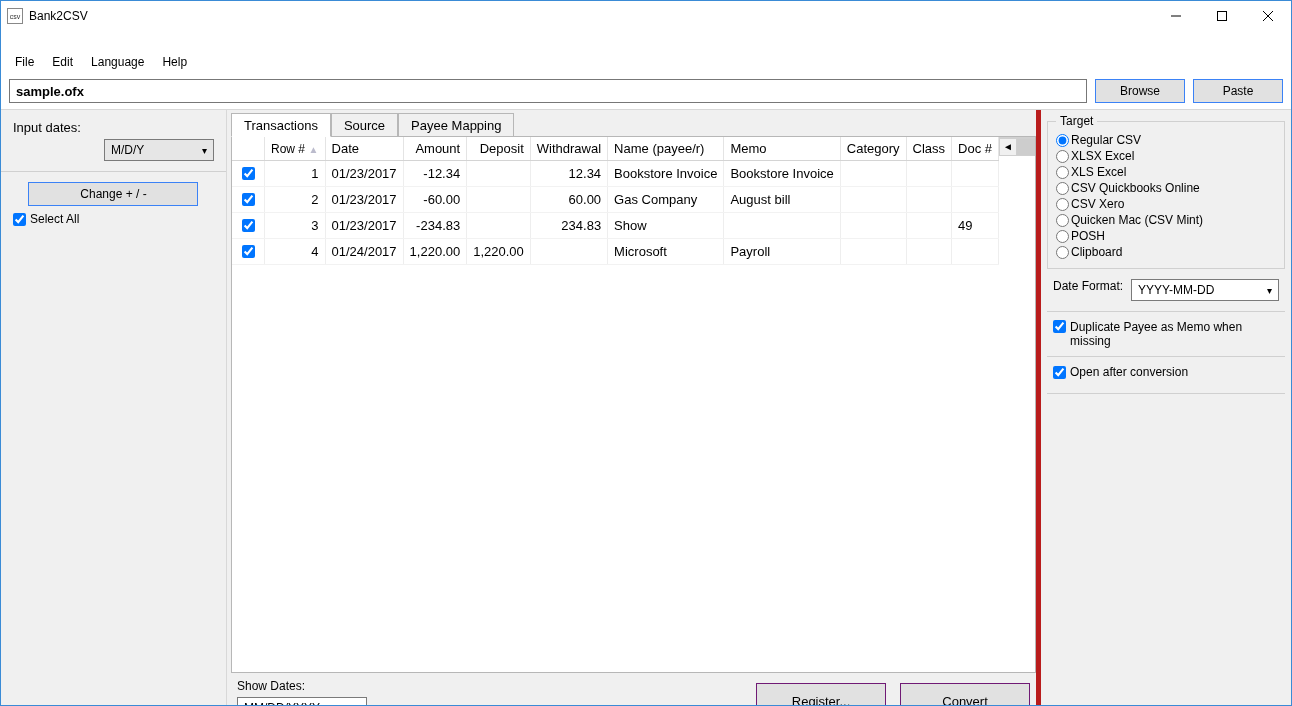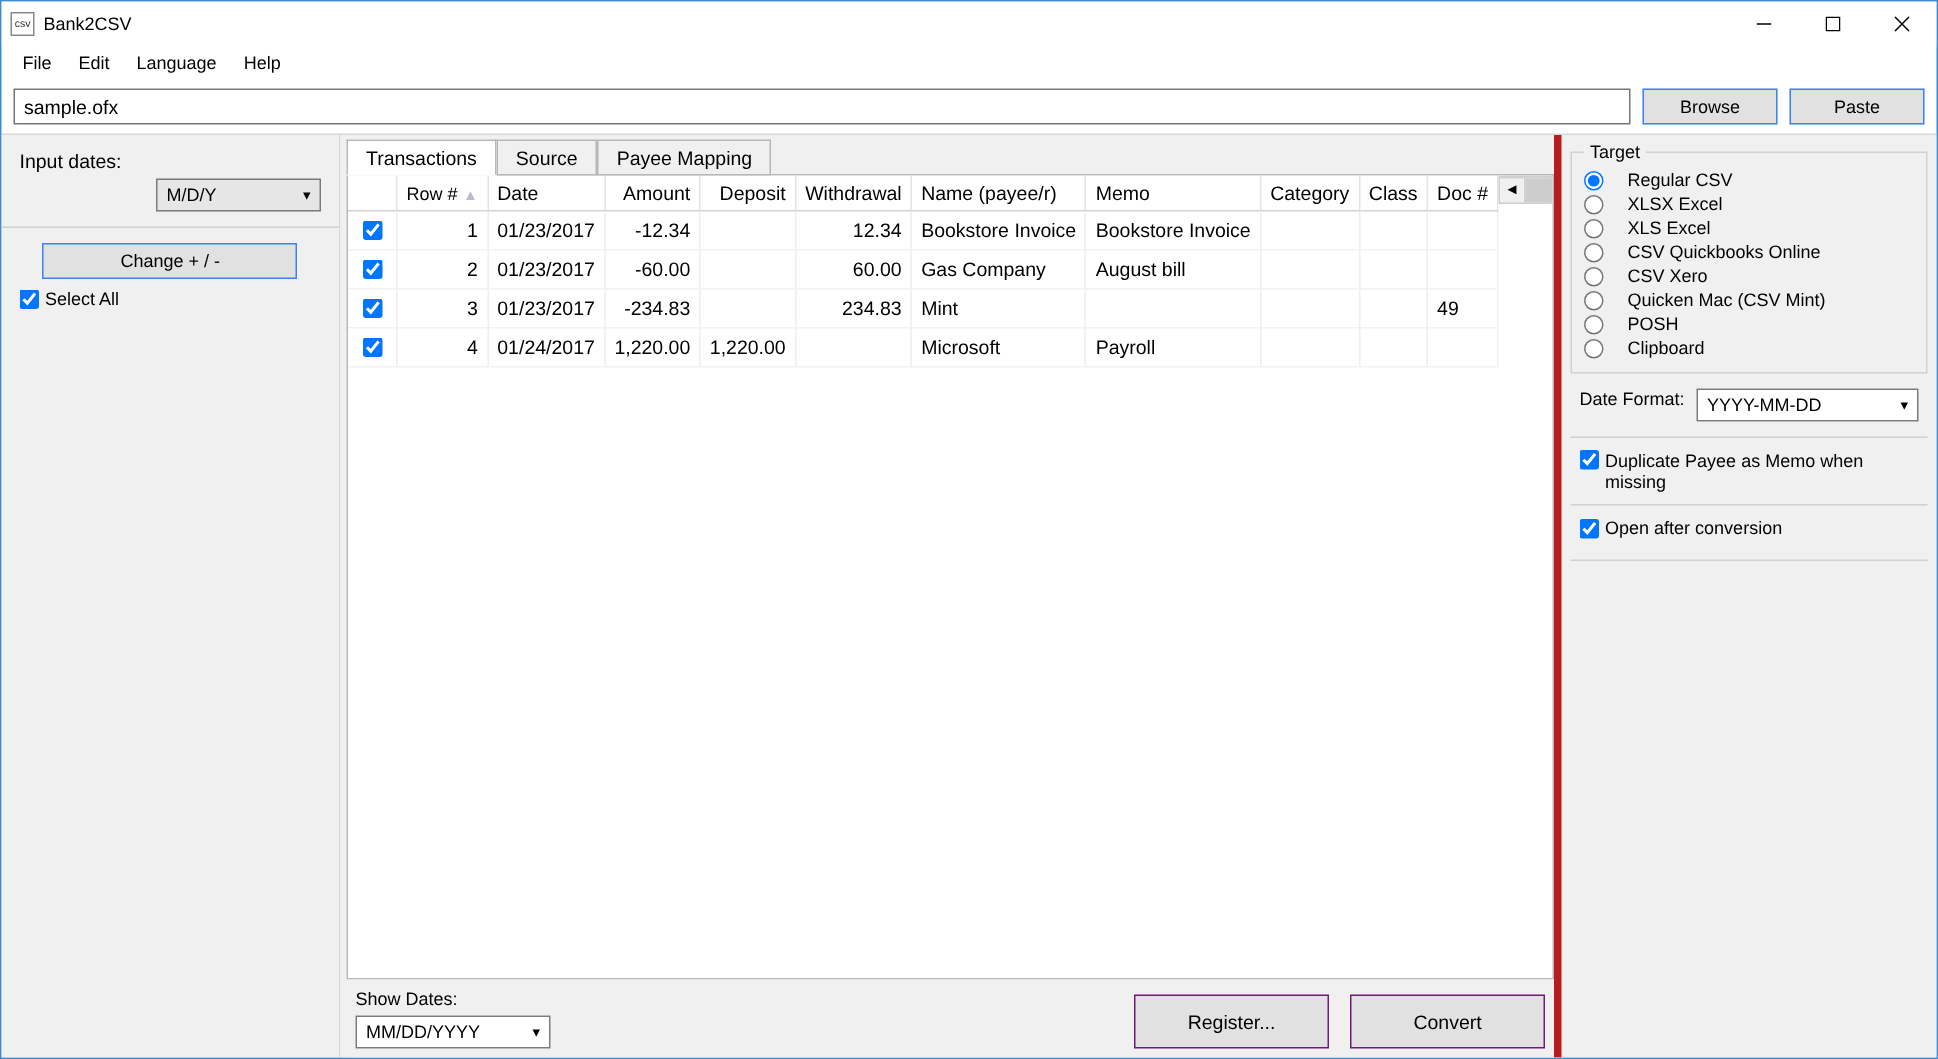"File" .menubar { margin-top: none -> 20px }
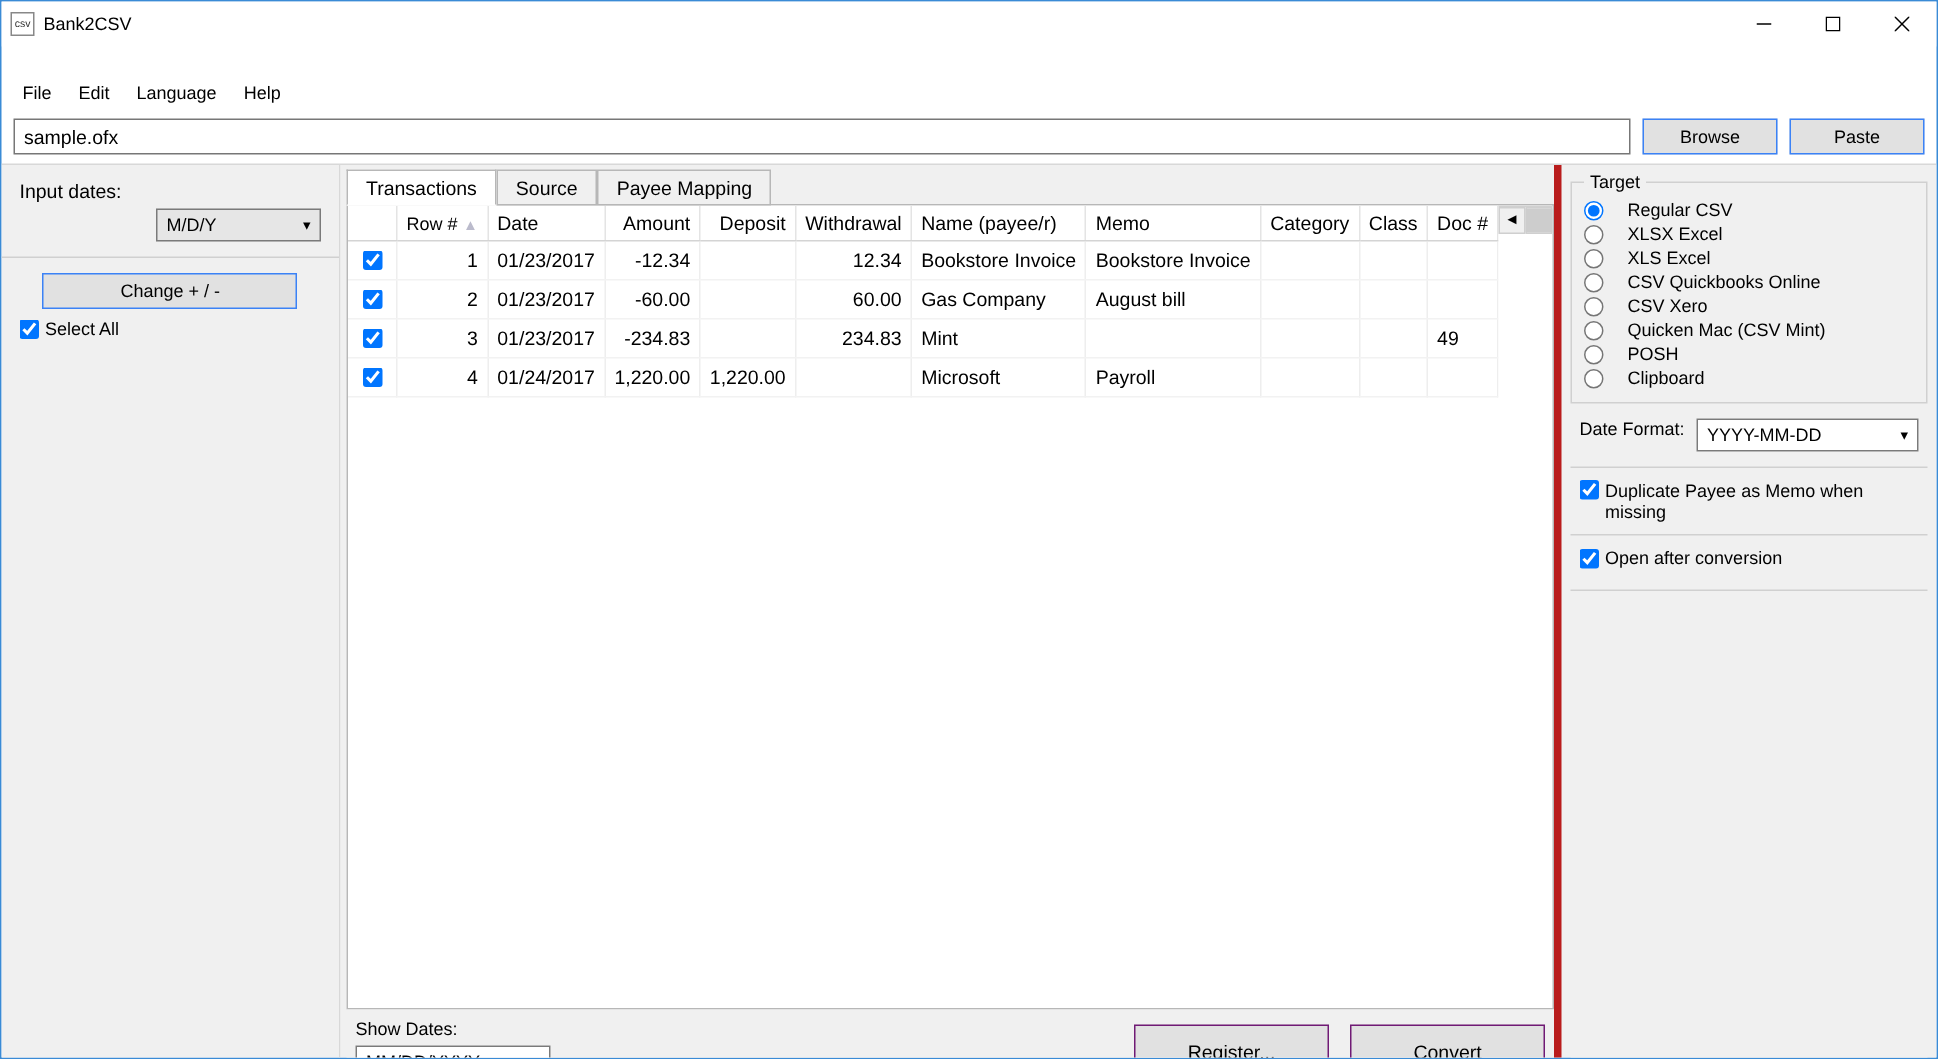"sample.ofx" .filerow input[type=text] { font-weight: none -> bold }
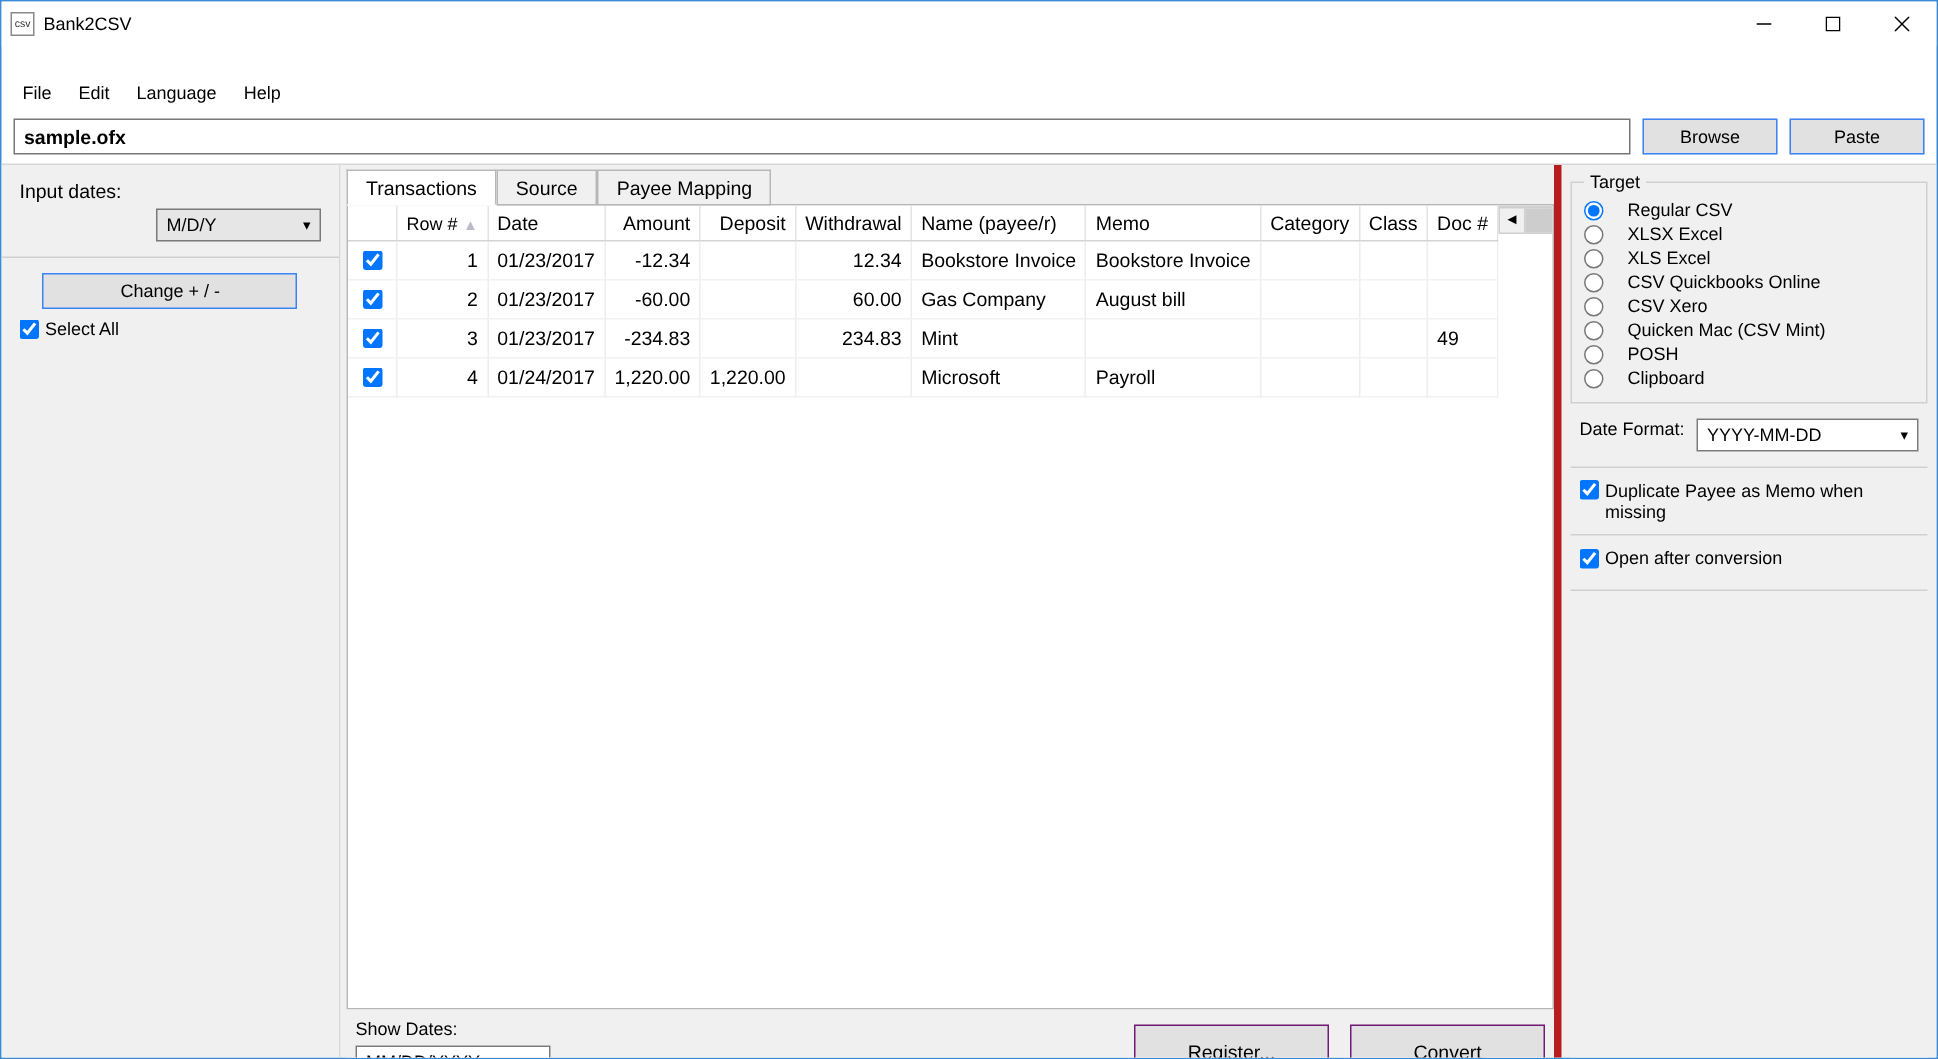"Regular CSV" .radio { gap: 16px -> 2px }
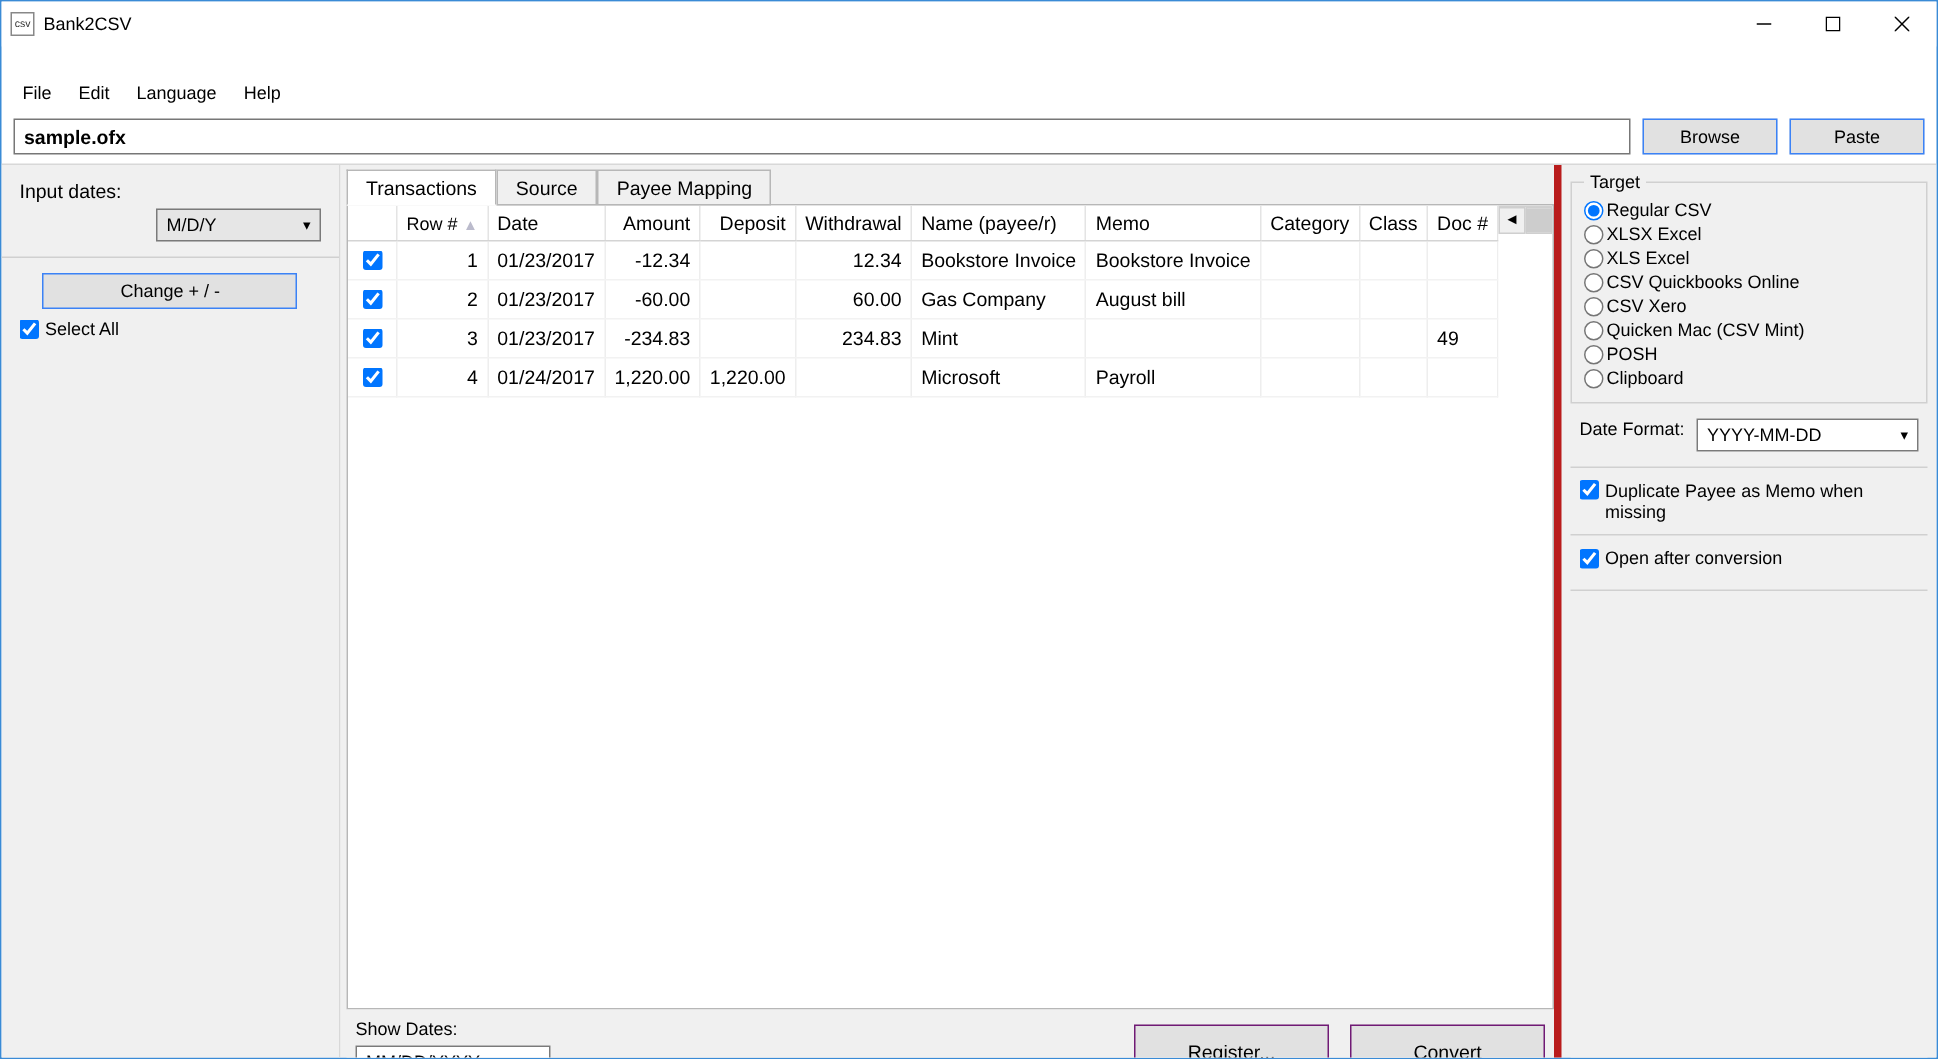"Mint" td { text: Mint -> Show }
